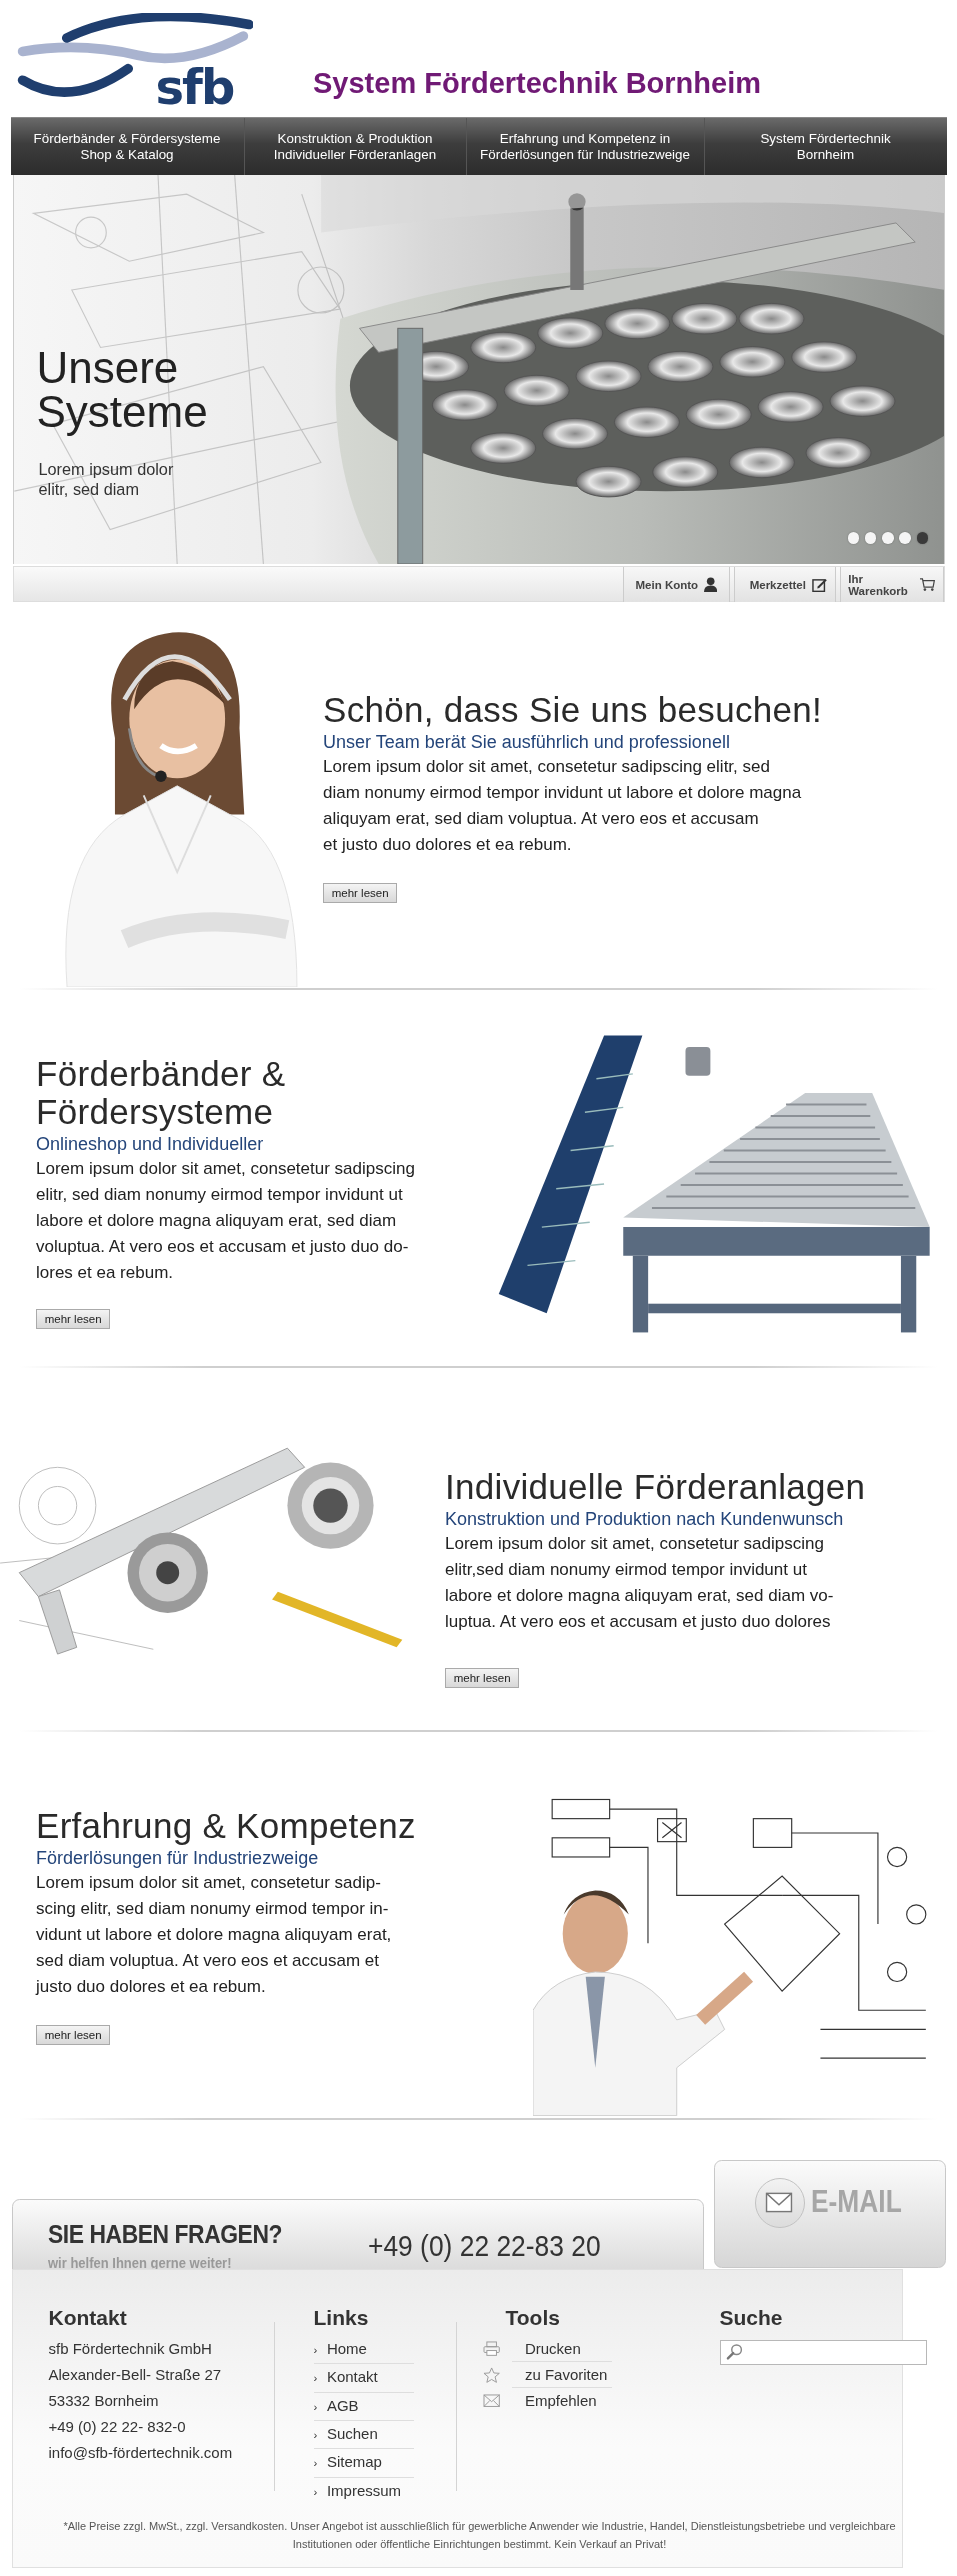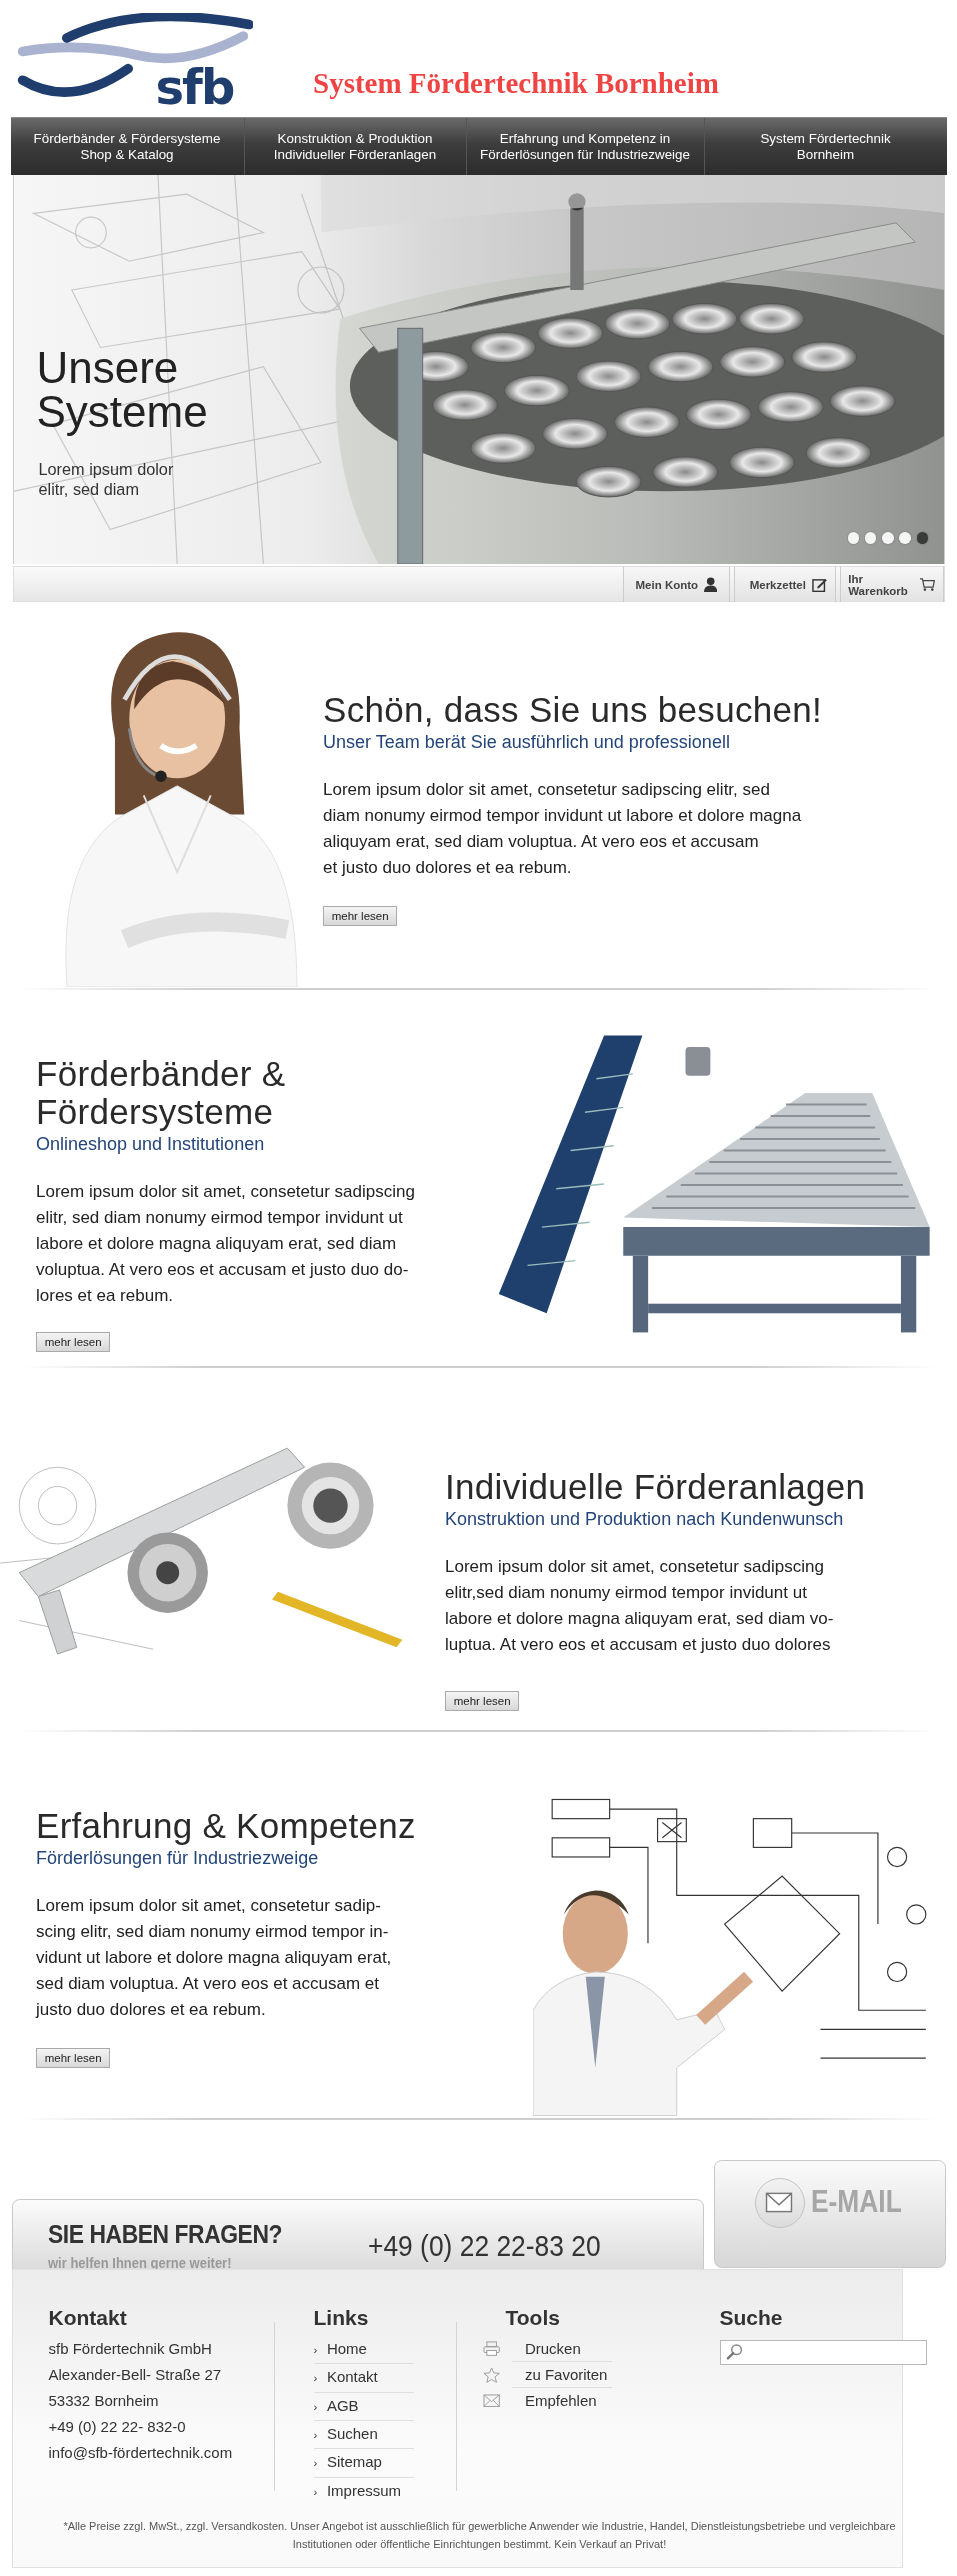"System Fördertechnik Bornheim" .site-title { color: #ef4444 -> #701a75; font-family: Liberation Serif, serif -> Liberation Sans, sans-serif }
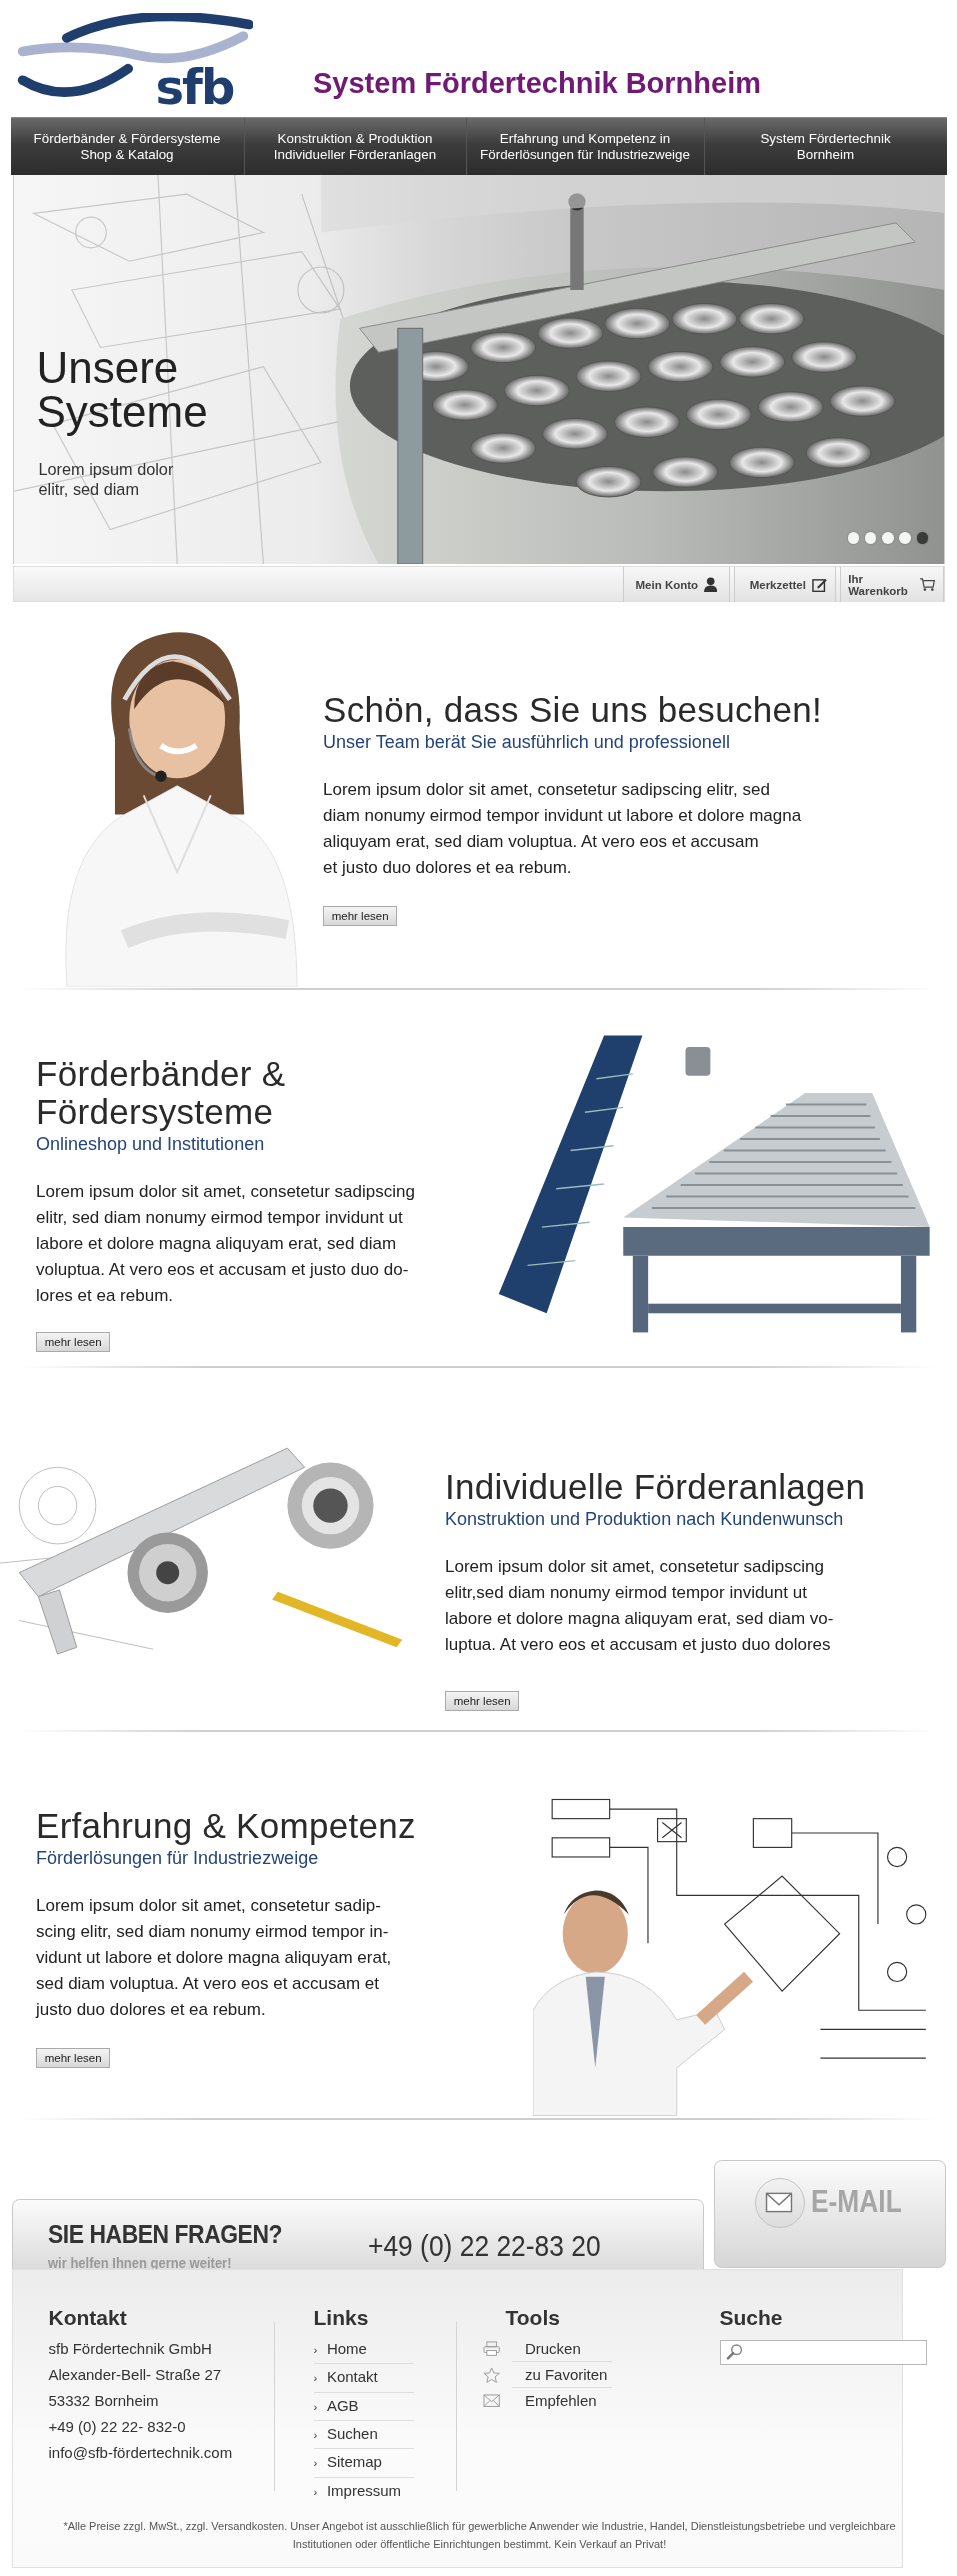"Lorem ipsum dolor sit amet," .p { margin-top: 23px -> none }
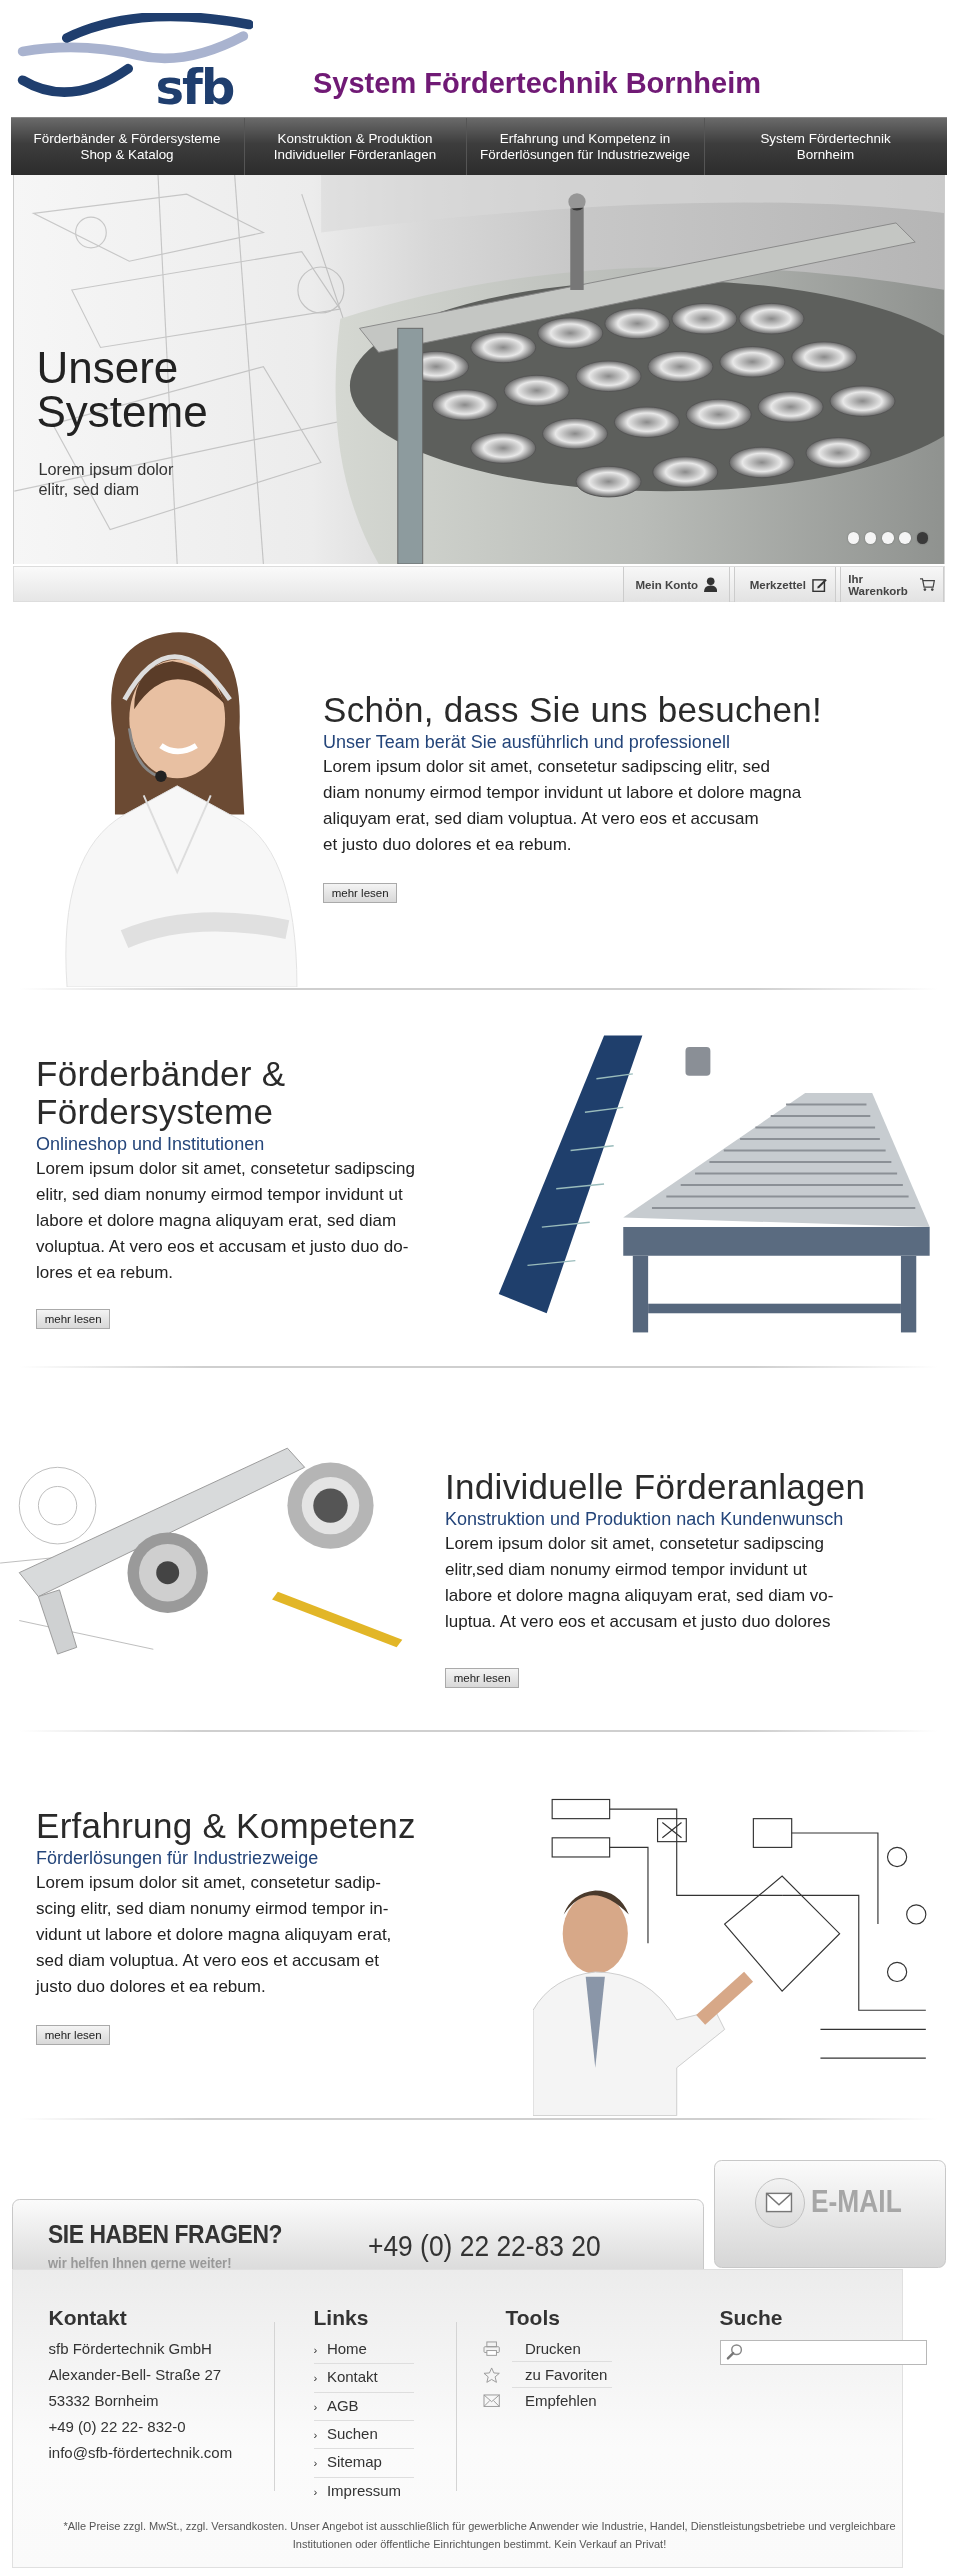"Onlineshop und Institutionen" div.h2 { text: Institutionen -> Individueller }
